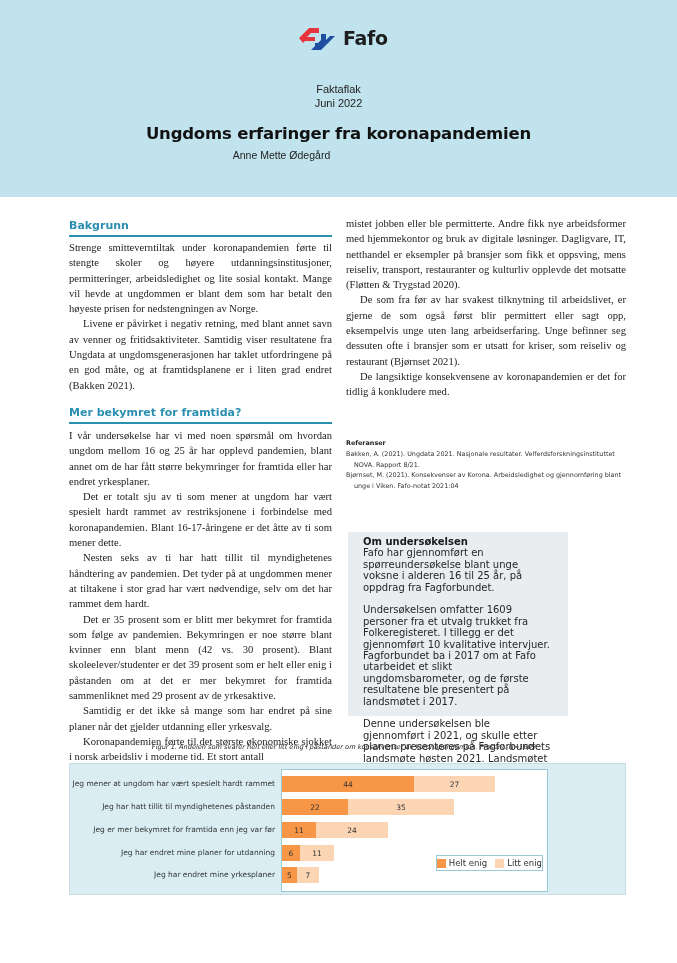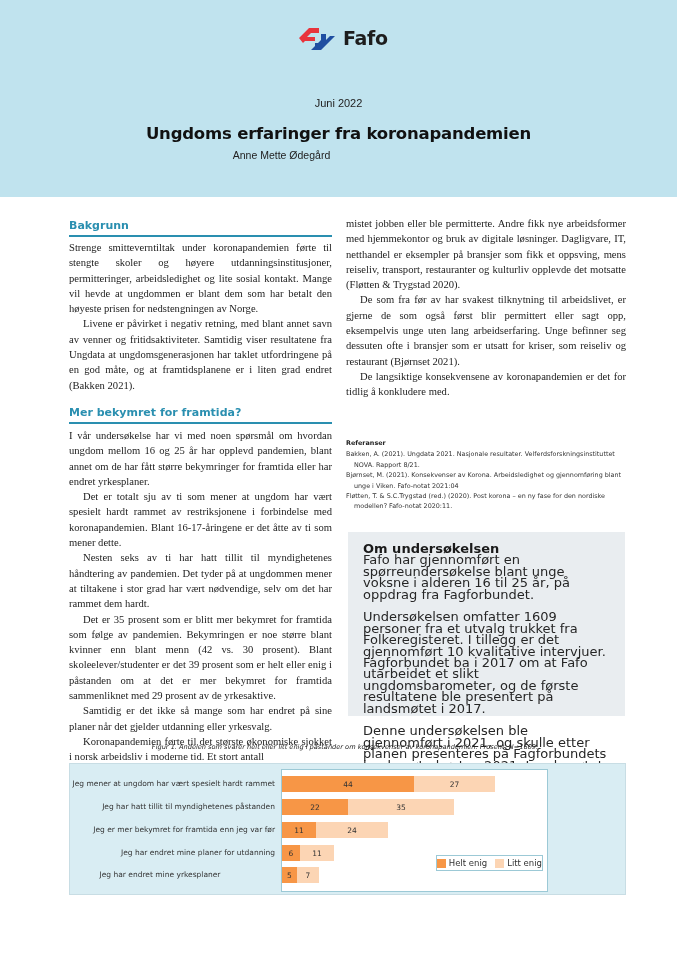"Faktaflak" div.meta { html: none -> <div>Faktaflak</div> }
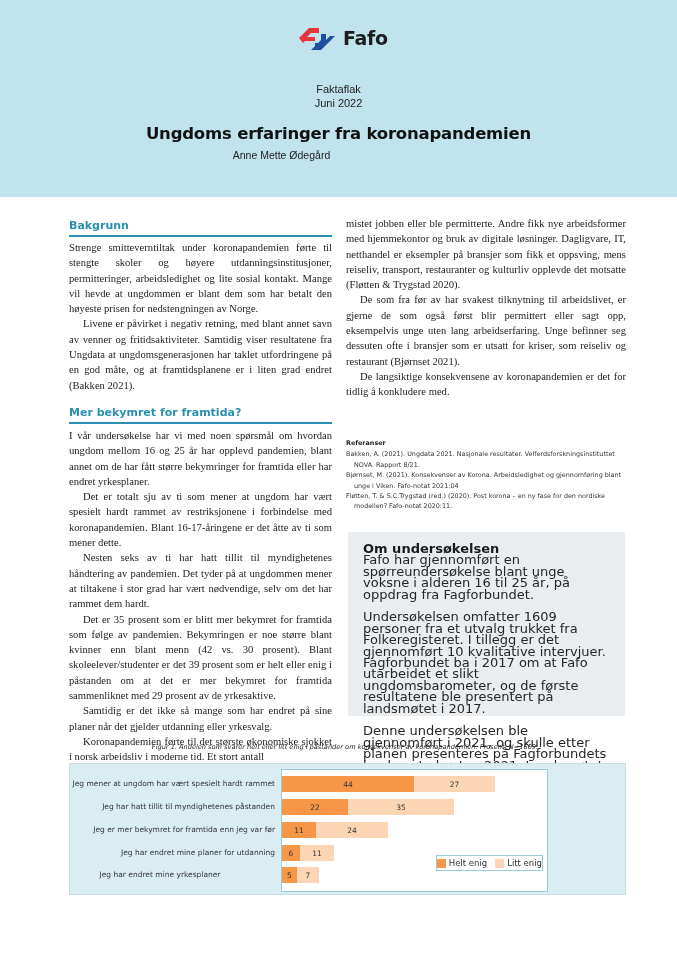"Fløtten, T. & S.C.Trygstad (red.)" div.ref { html: <div>Fløtten, T. &amp; S.C.Trygstad (red.) (2020). Post korona – en ny fase for den nordiske modellen? Fafo-notat 2020:11.</div> -> none }
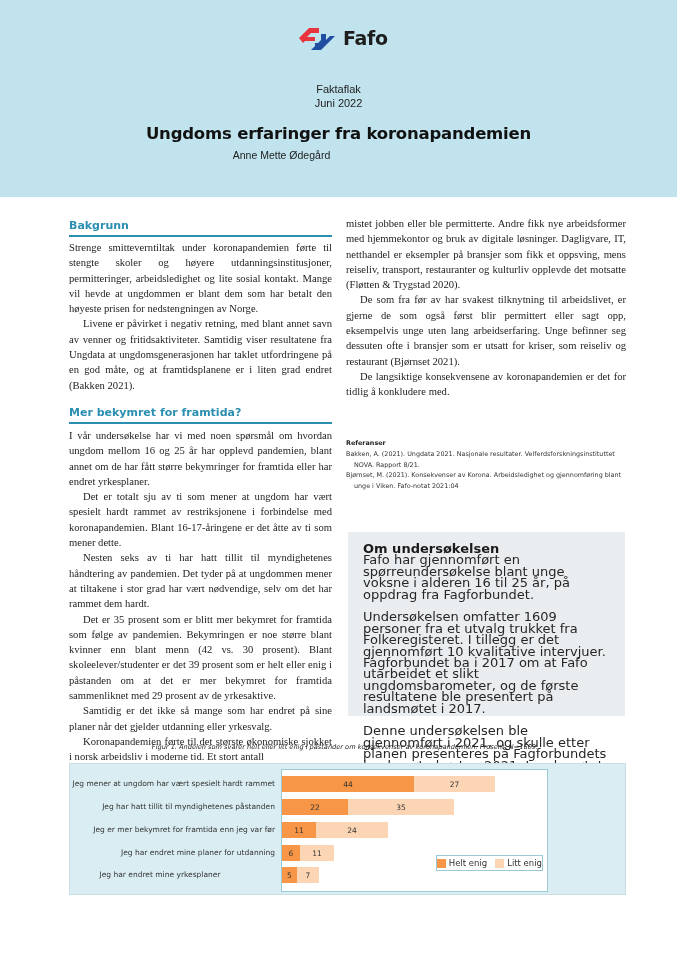"Om undersøkelsen" .about { font-size: 13px -> 10px; padding: 11px 14px 10px 15px -> 4px 14px 10px 15px; width: 277px -> 220px }
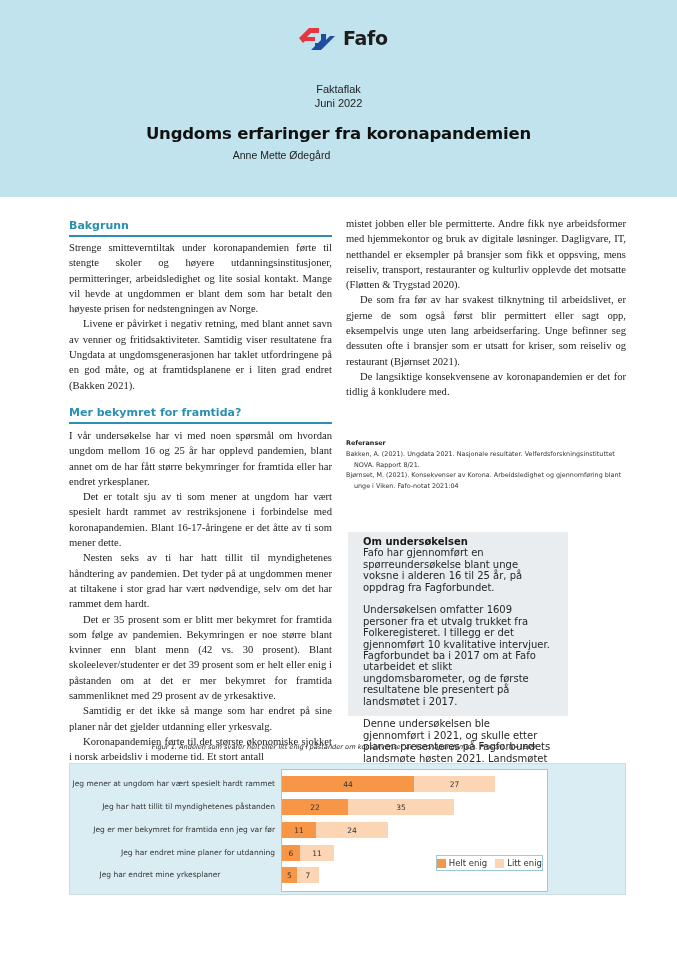"Jeg har endret mine yrkesplaner" div.cat-label { text-align: center -> none }
